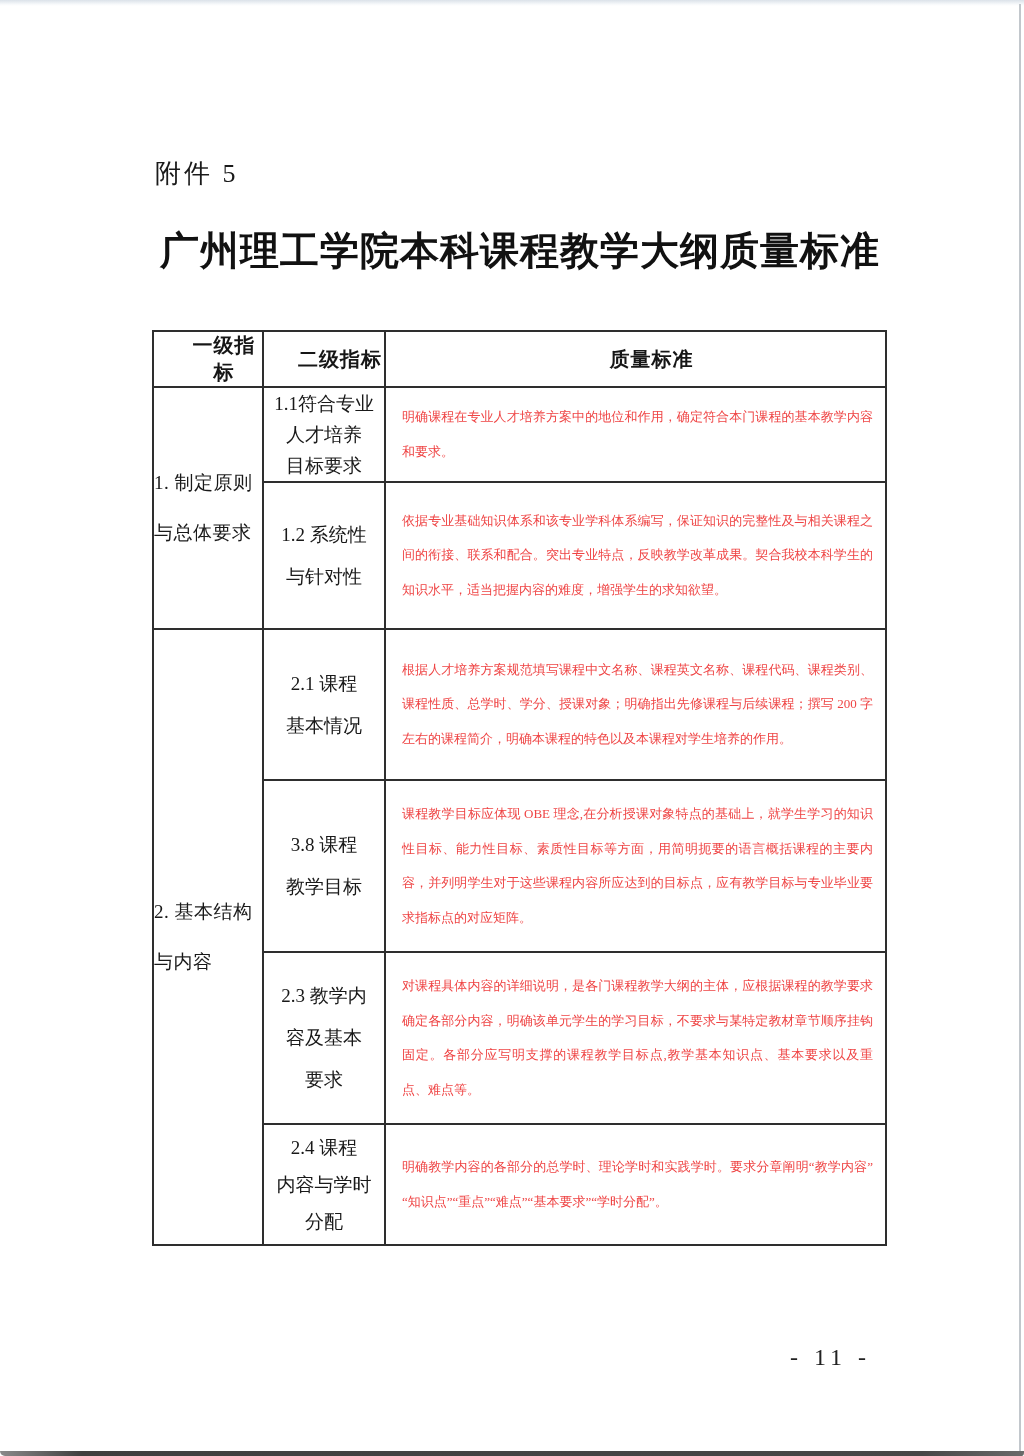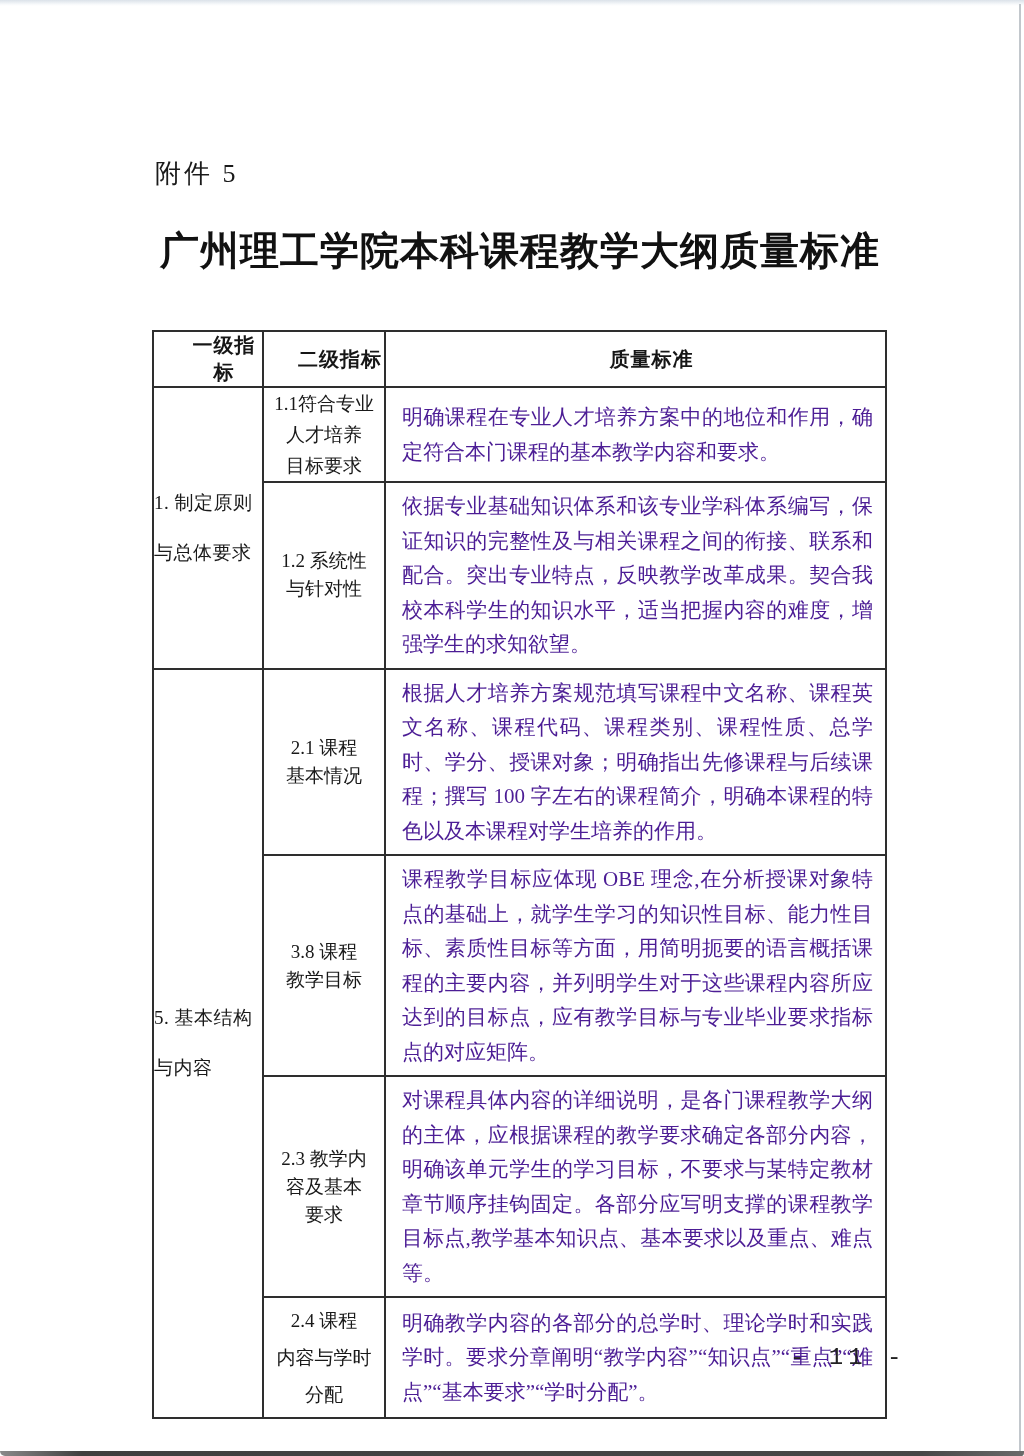"明确课程在专业人才培养方案中的地位和作用，确定符合本门课程的基本教学内容和要求。" .std { color: #4c1d95 -> #ef4444; font-size: 21px -> 13px }
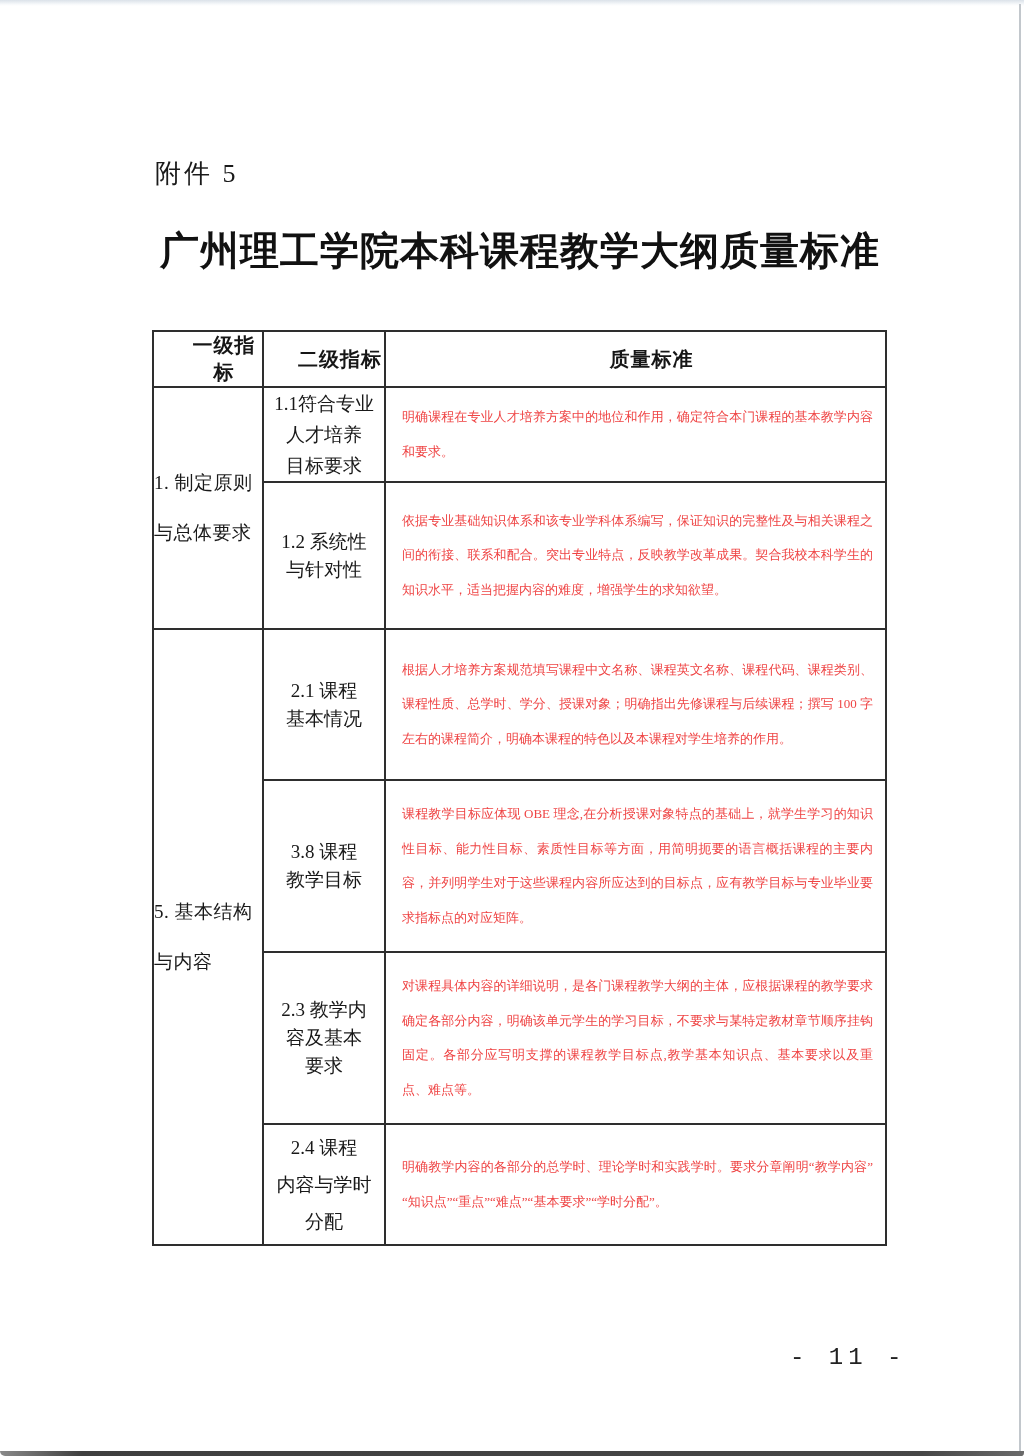"1.2 系统性" .lv2 { line-height: 28px -> 42px }
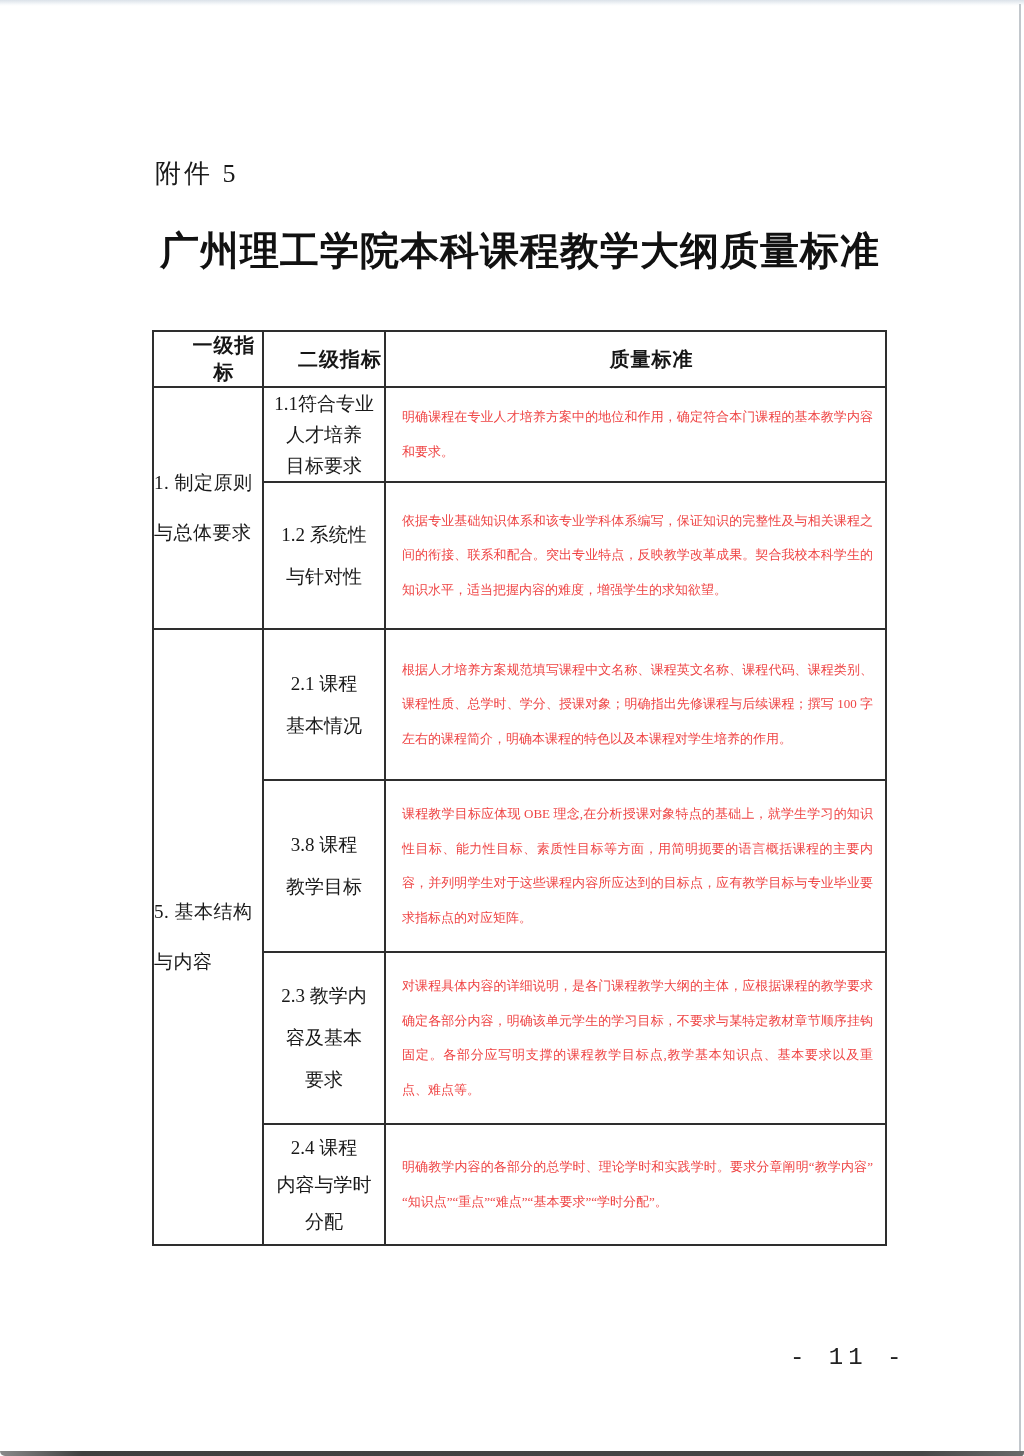"根据人才培养方案规范填写课程中文名称、课程英文名称、课程代码、课程类别、课程性质" td.std { text: 100 -> 200 }
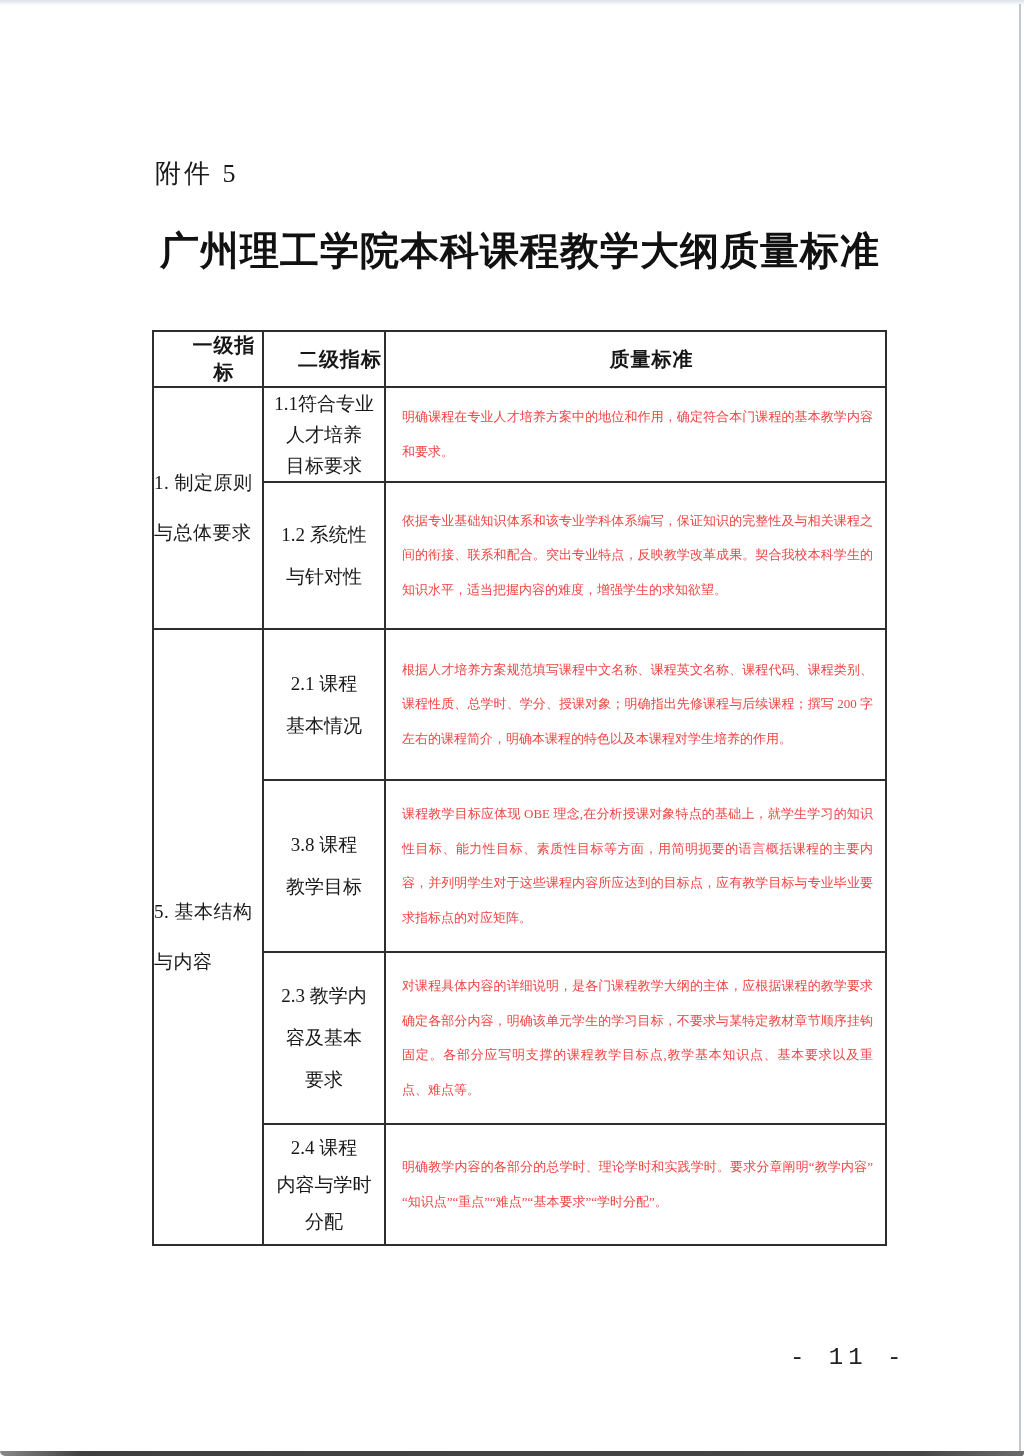"5. 基本结构" td.lv1 { text: 5 -> 2 }
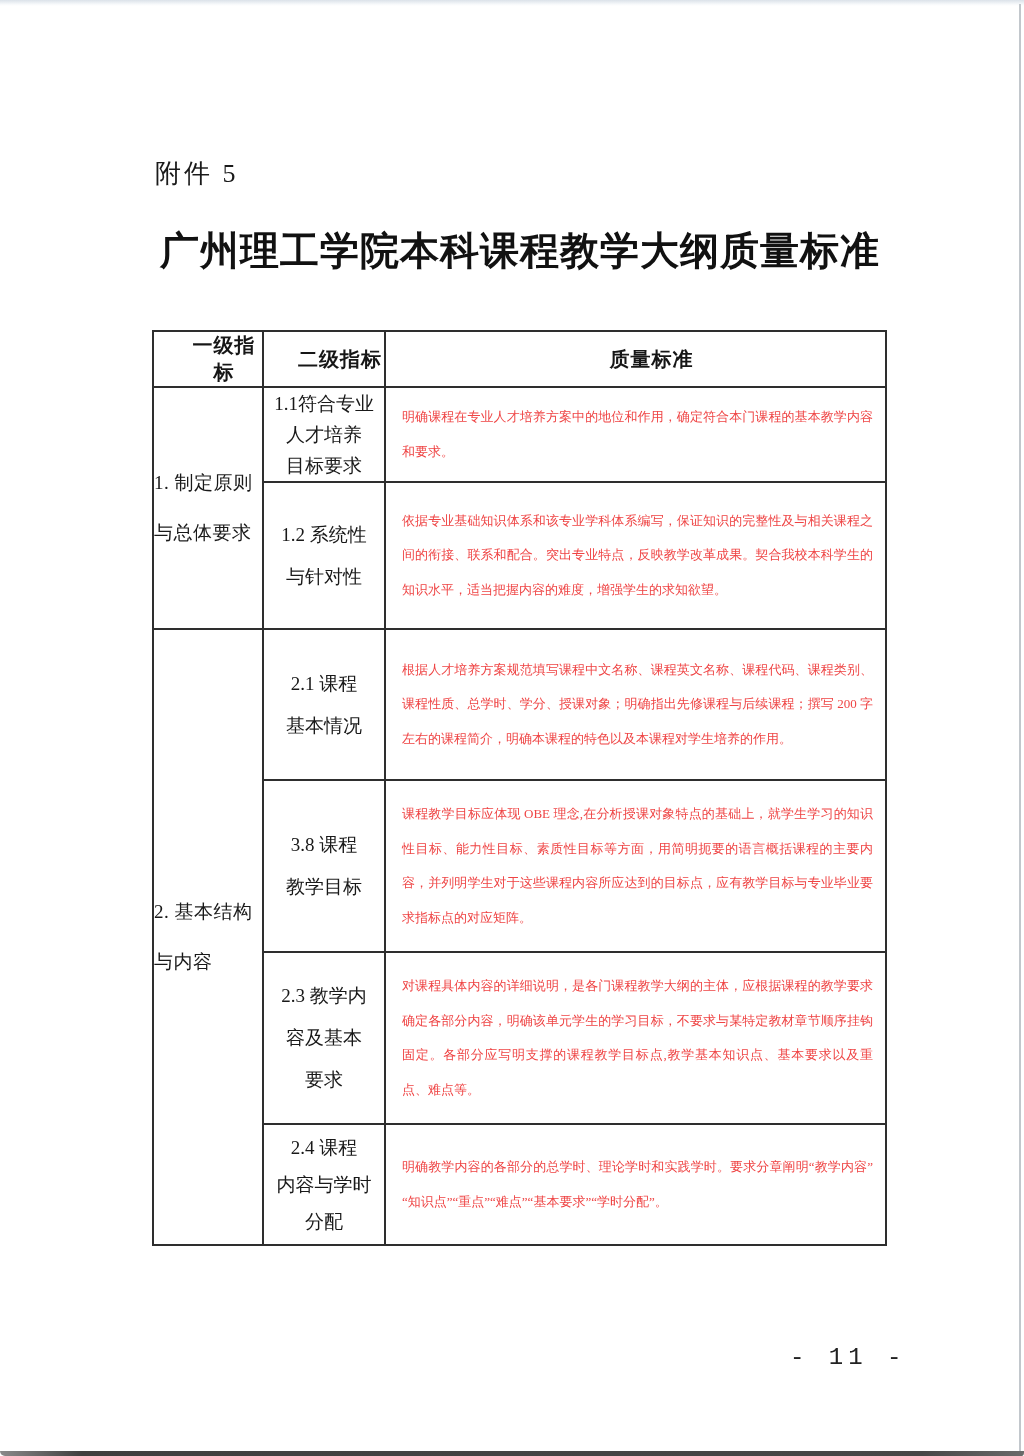"- 11 -" .page-num { font-family: Liberation Mono, monospace -> Liberation Serif, serif }
